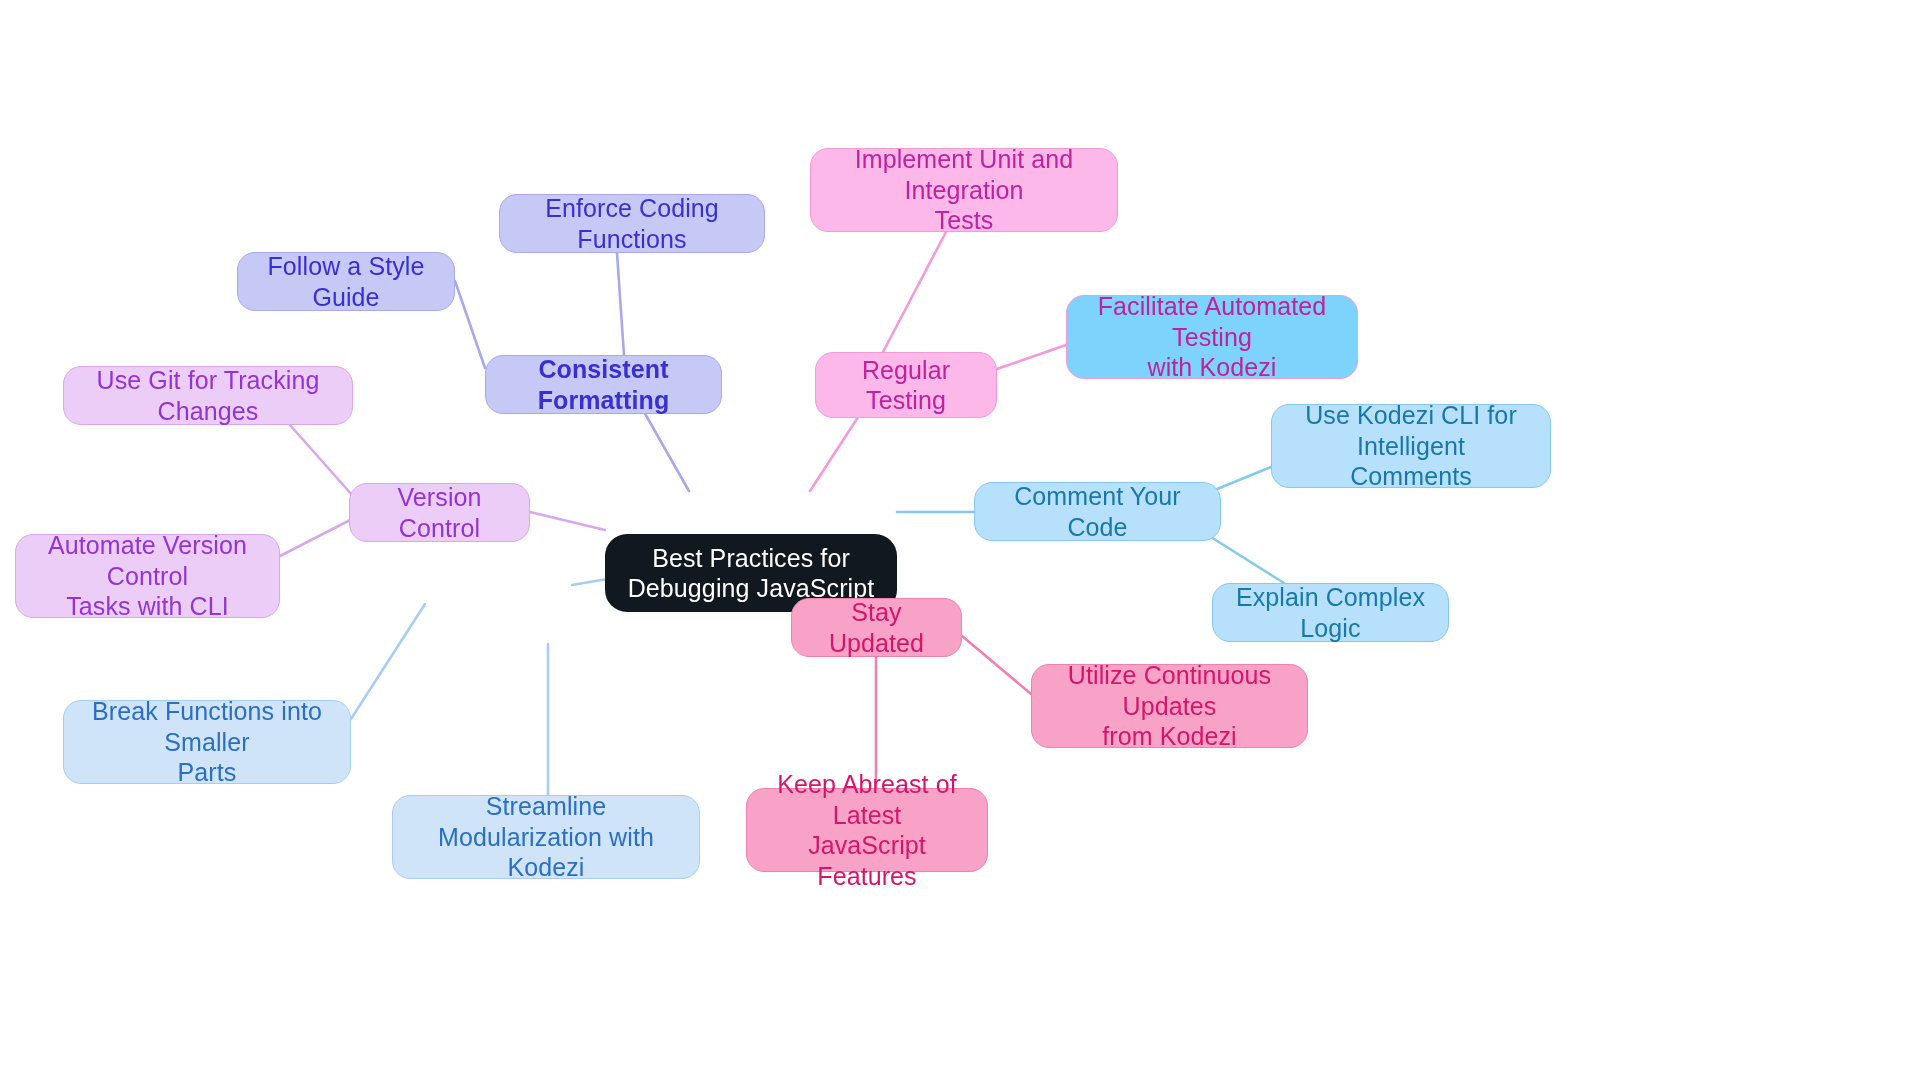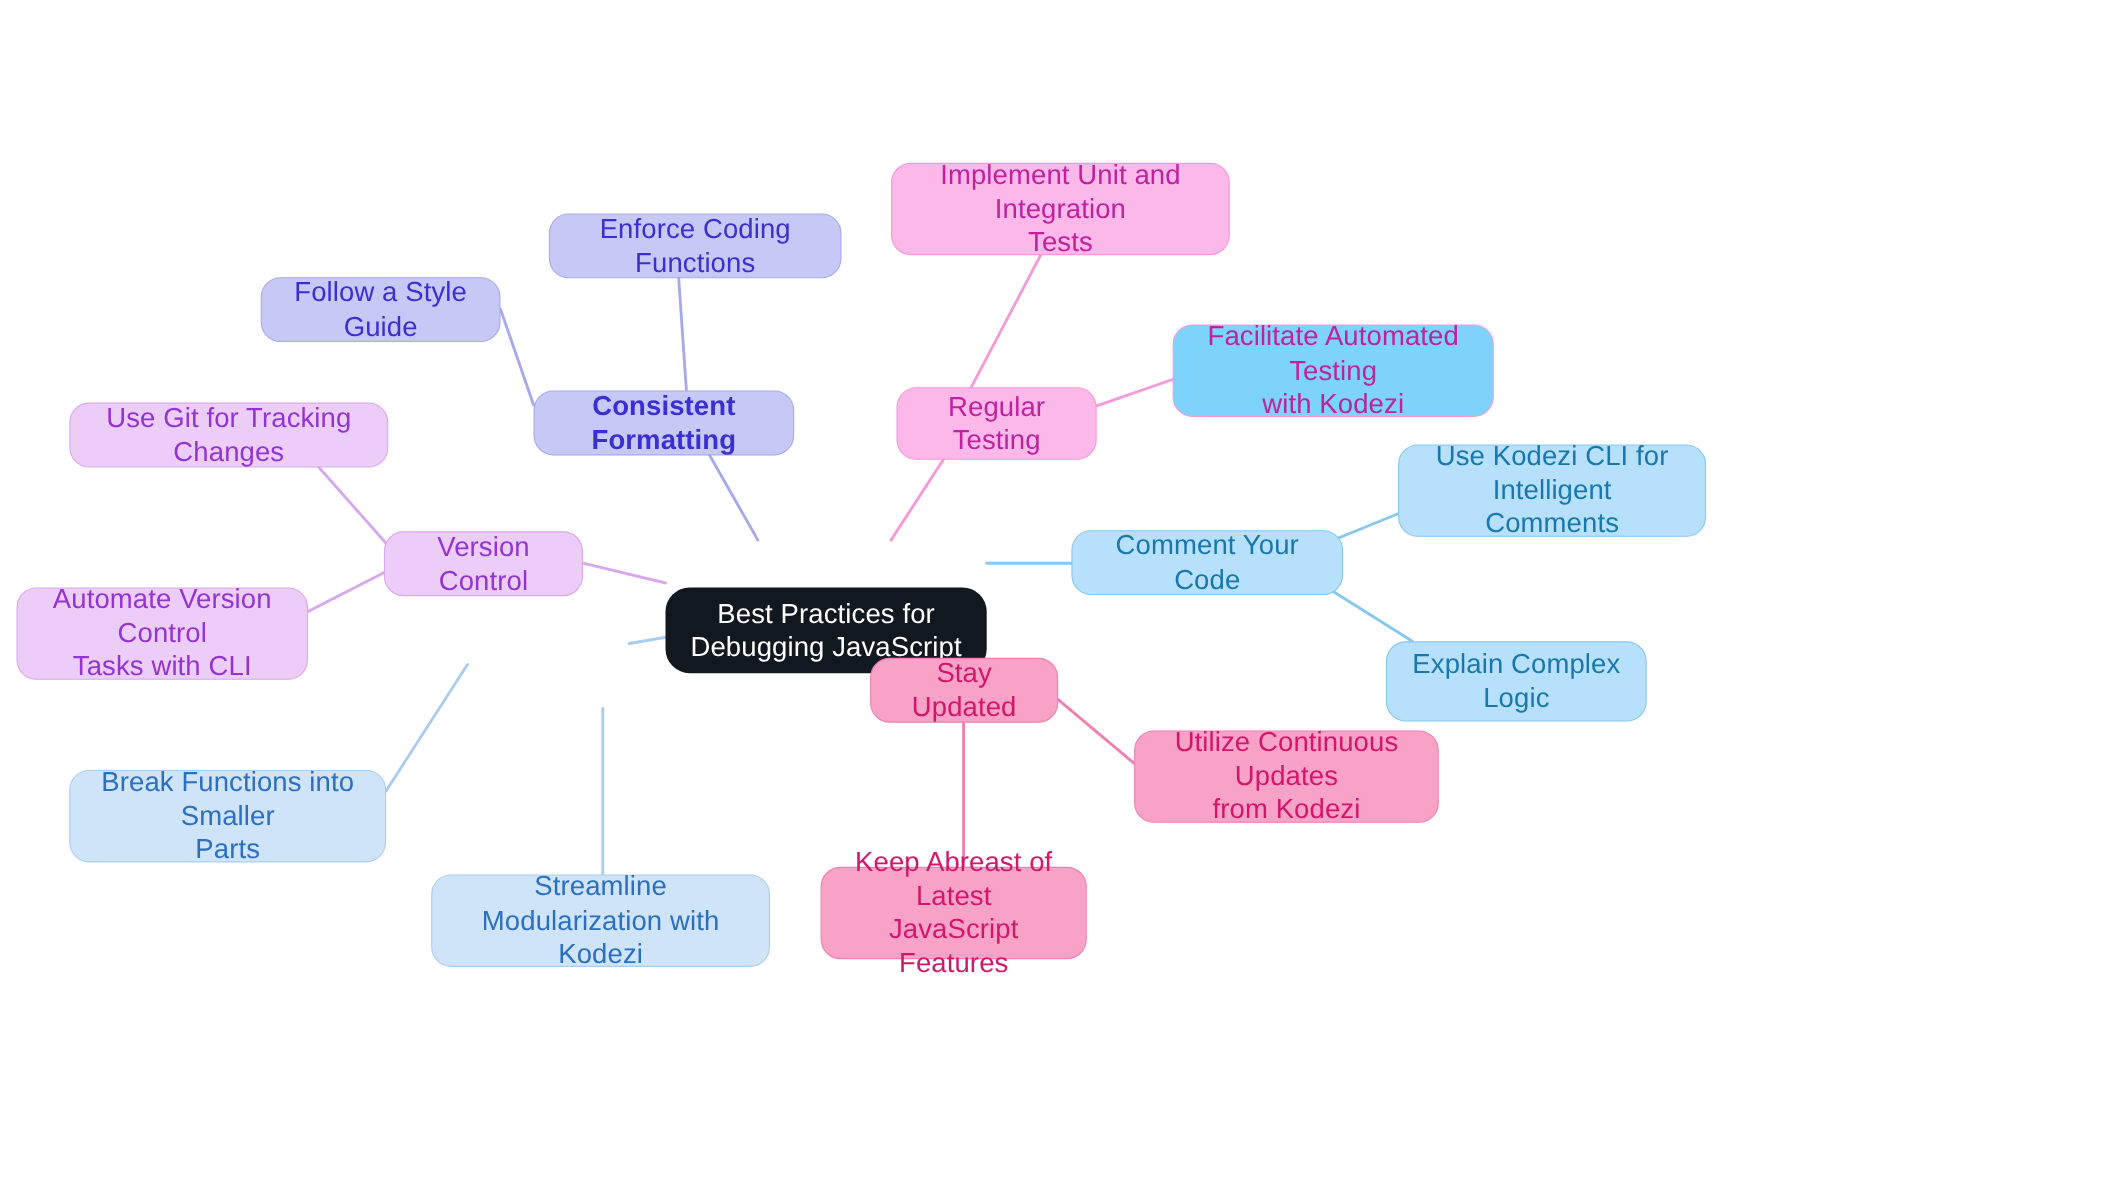"Explain Complex Logic" div.node { height: 73px -> 59px; margin-left: 48px -> none }
